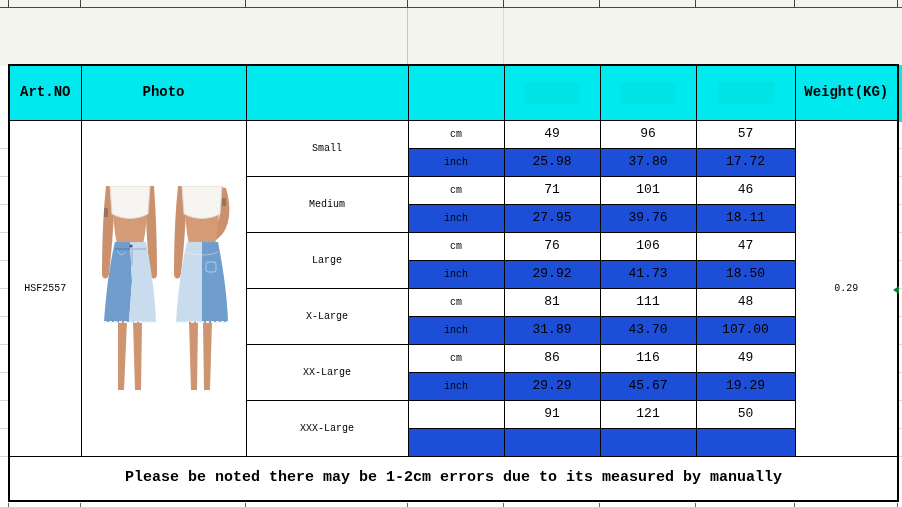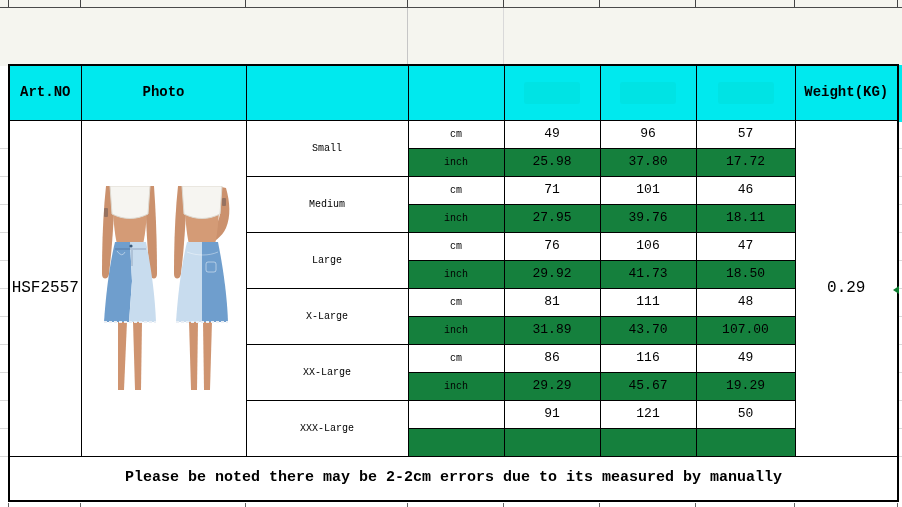"inch" tr.inch-row td { background: #15803d -> #1d4ed8 }
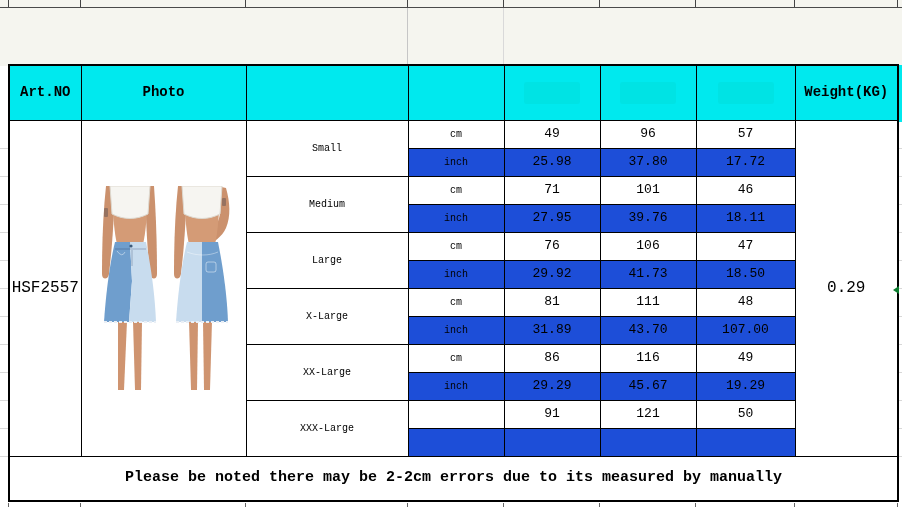"HSF2557" td.artno,td.weight { font-size: 16px -> 10px }
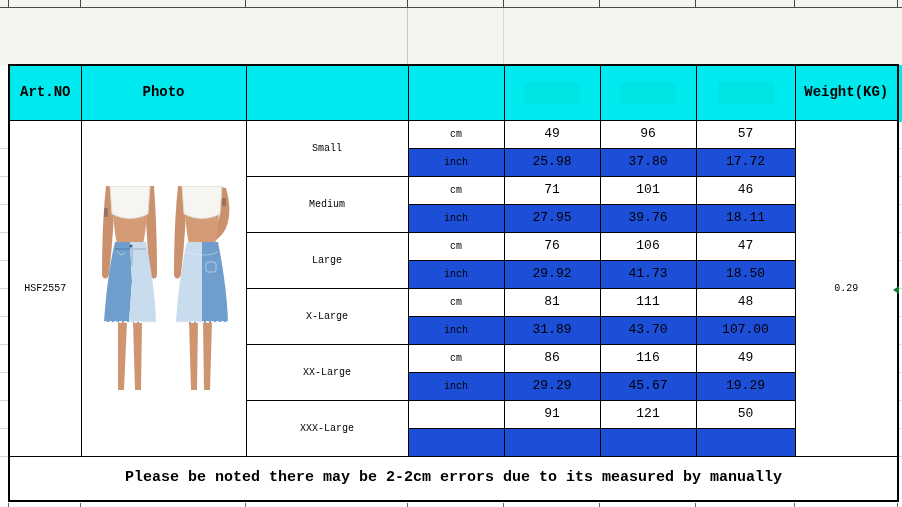"Please be noted there may" td { text: 2-2cm -> 1-2cm }
